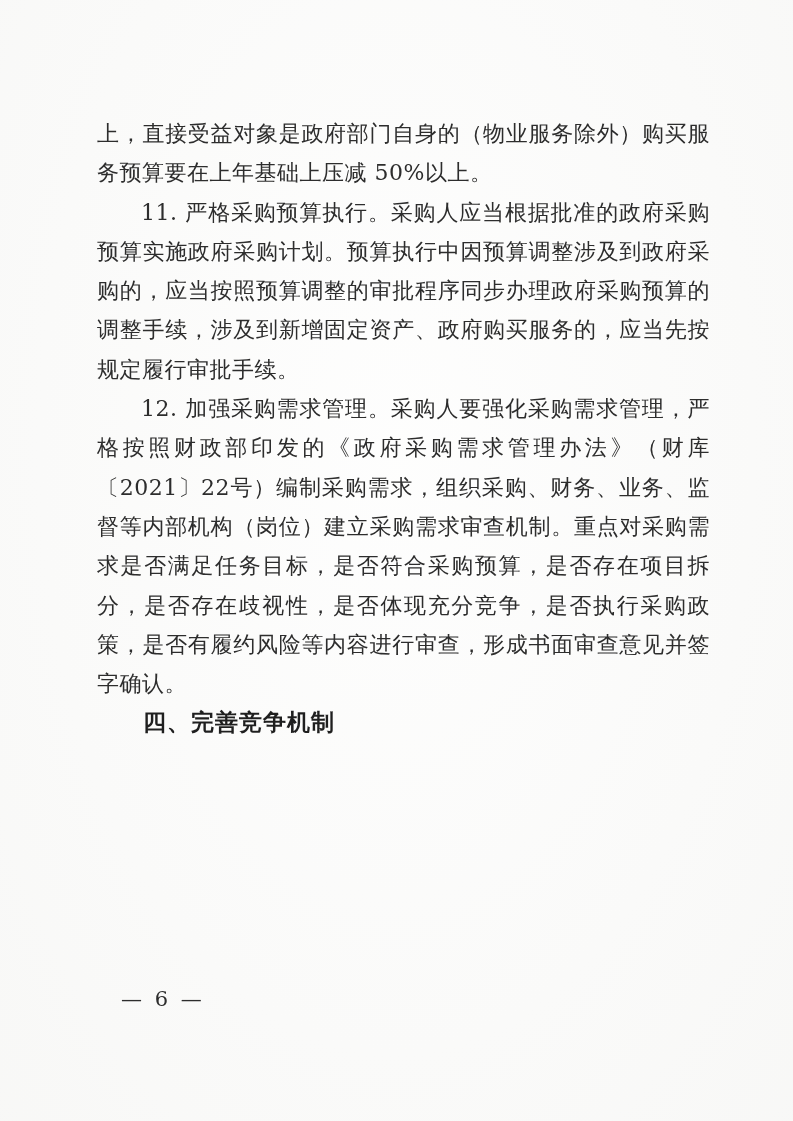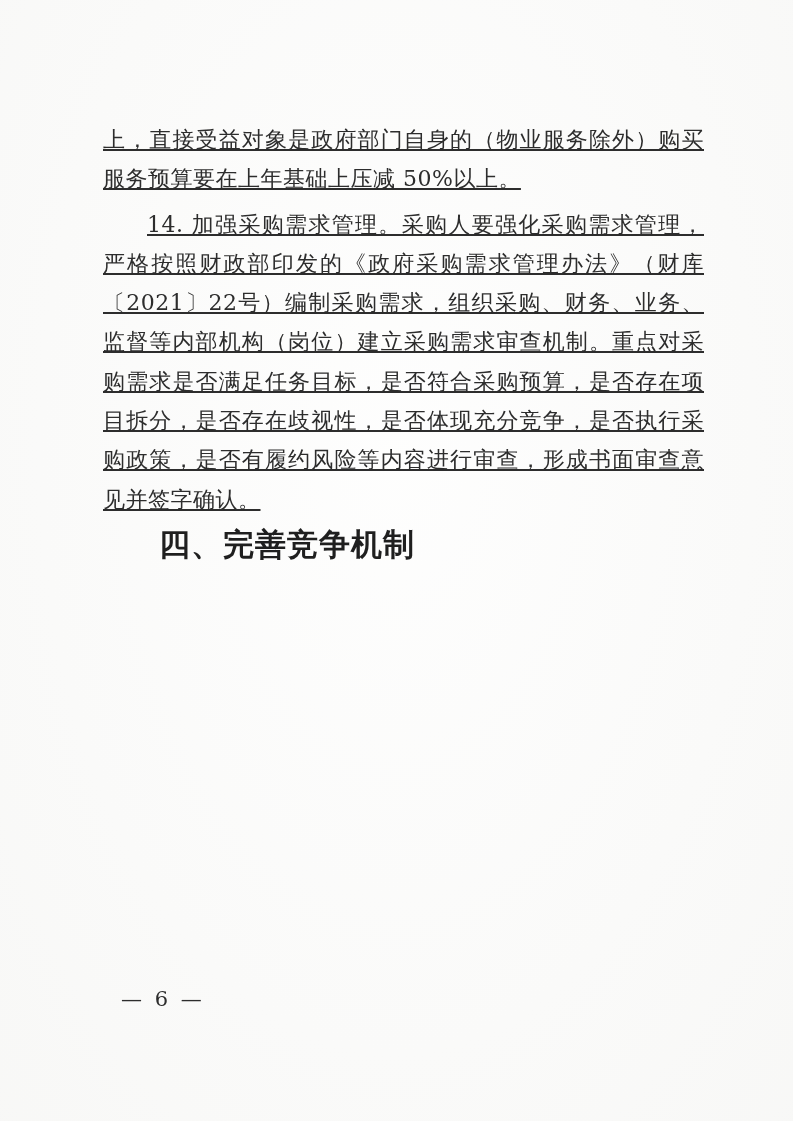"上，直接受益对象是政府部门自身的（物业服务除外）购买服务预算要在上年基础上压减" .content p { margin: 6px -> 0; text-decoration: underline -> none }
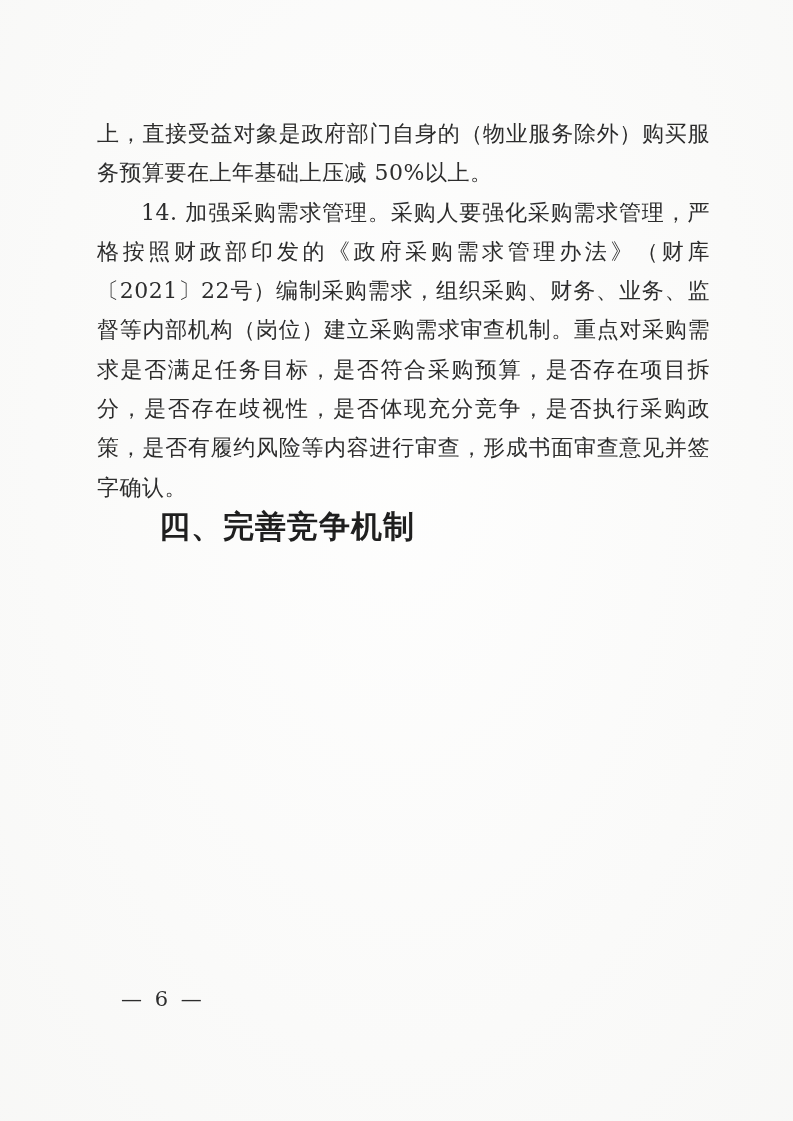"11." p { html: none -> <p>11. 严格采购预算执行。采购人应当根据批准的政府采购预算实施政府采购计划。预算执行中因预算调整涉及到政府采购的，应当按照预算调整的审批程序同步办理政府采购预算的调整手续，涉及到新增固定资产、政府购买服务的，应当先按规定履行审批手续。</p> }
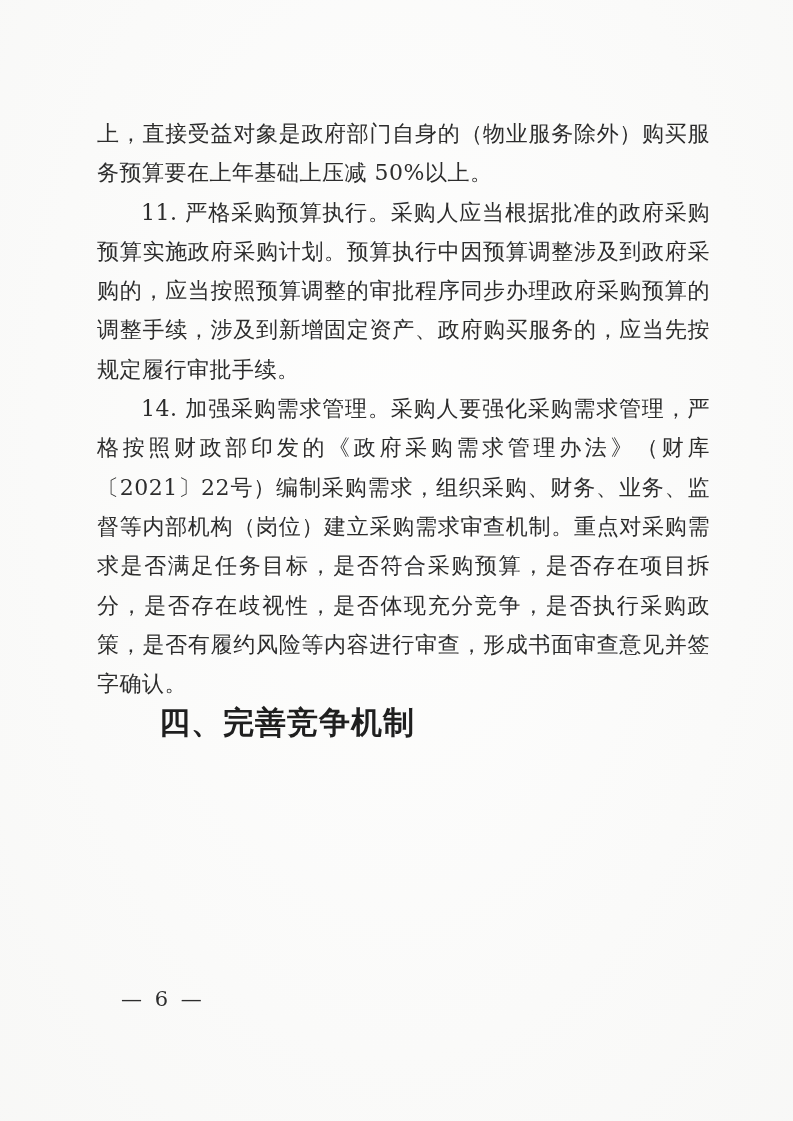"14." p { text: 14 -> 12 }
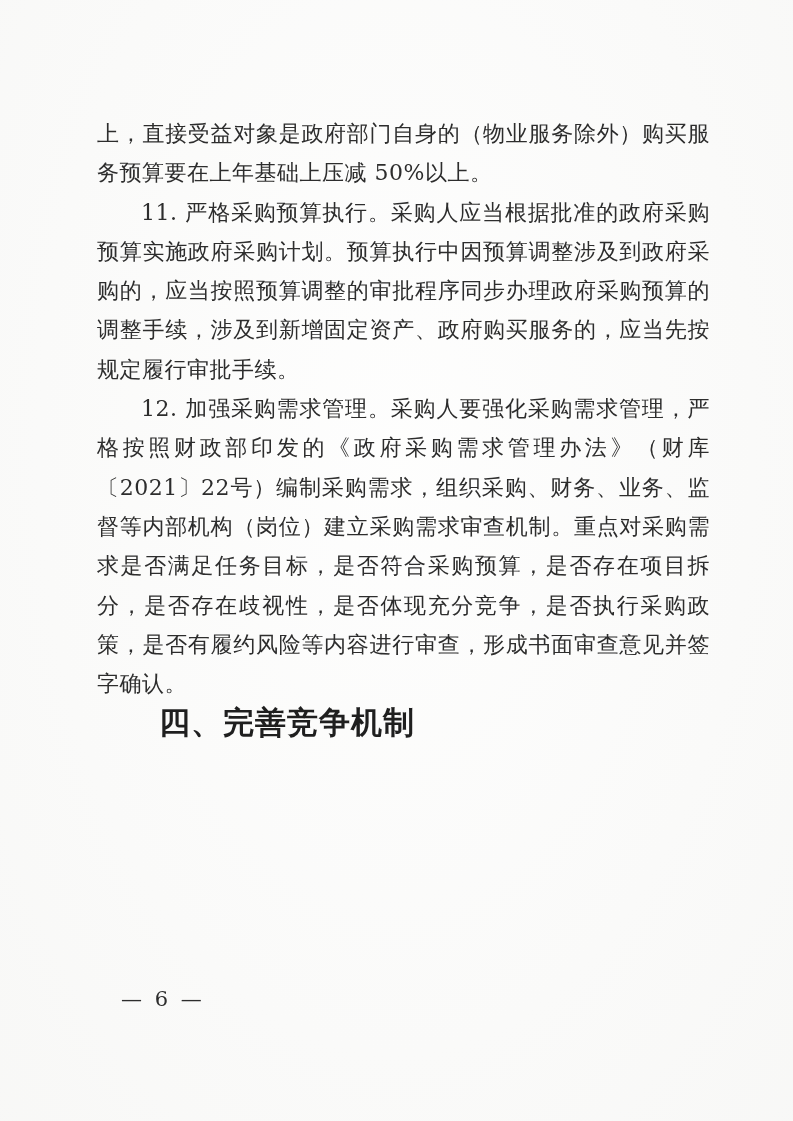"四、完善竞争机制" .content h2.section-heading { font-size: 31px -> 23px }
